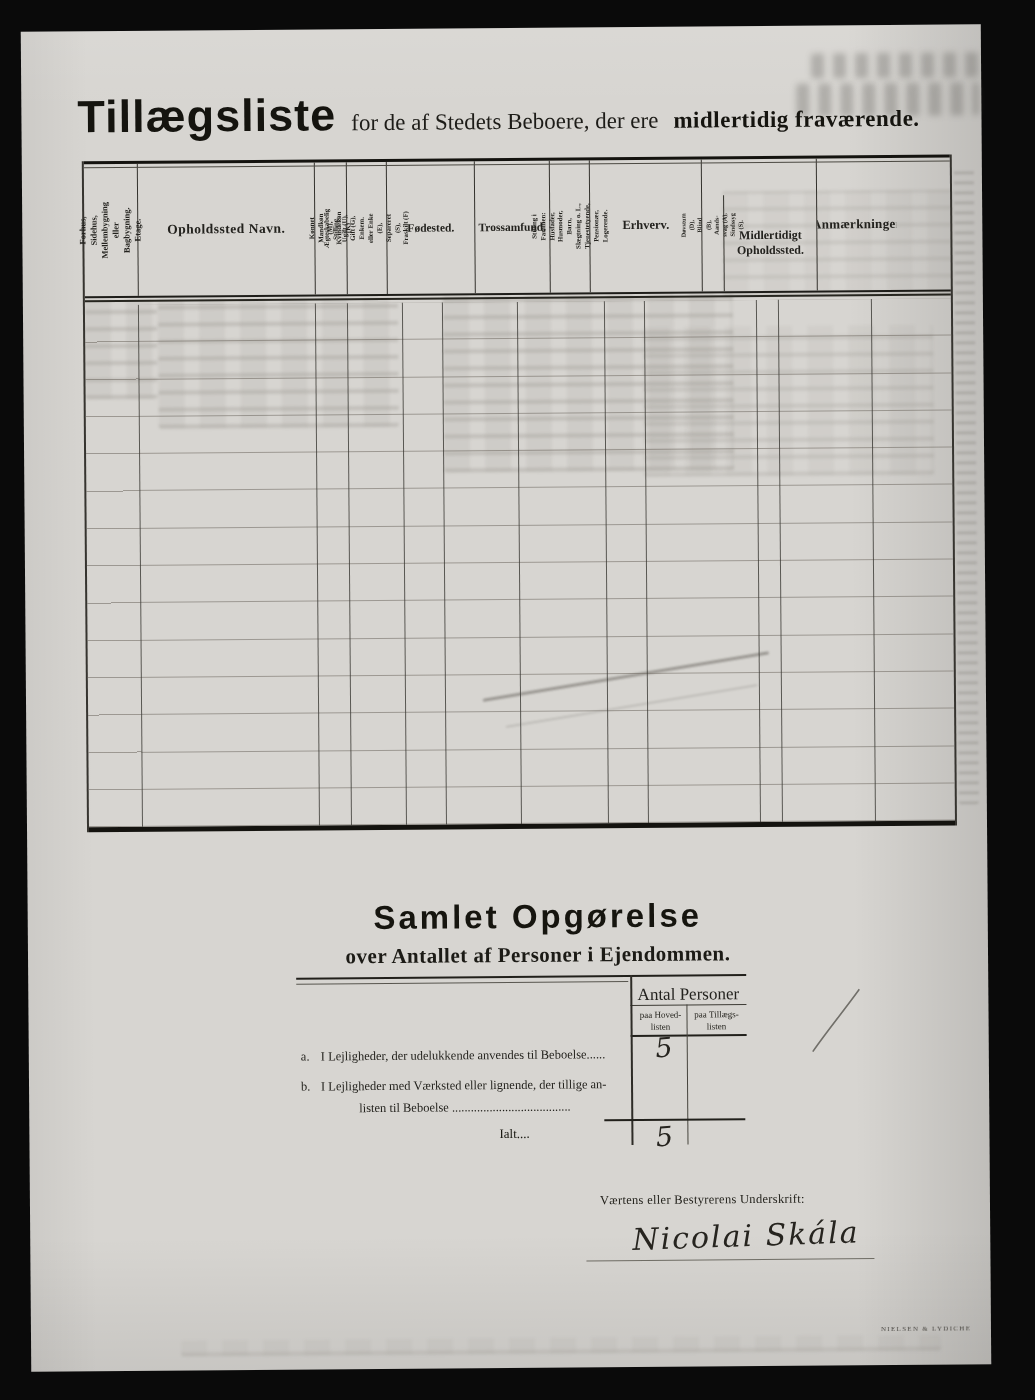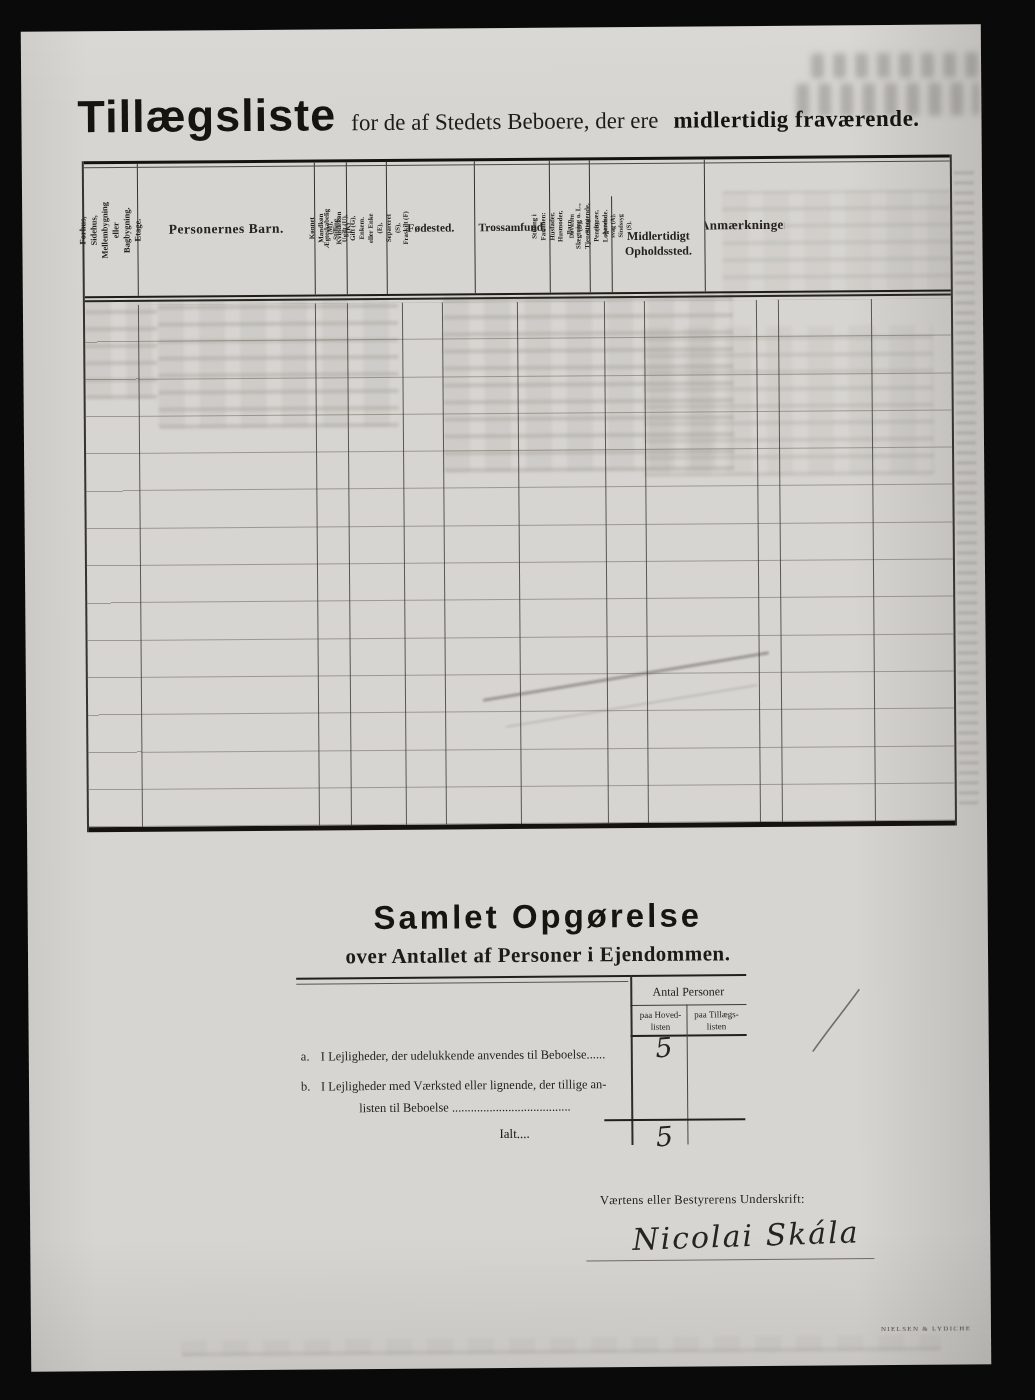"Personernes Barn." span { text: Personernes Barn -> Opholdssted Navn }
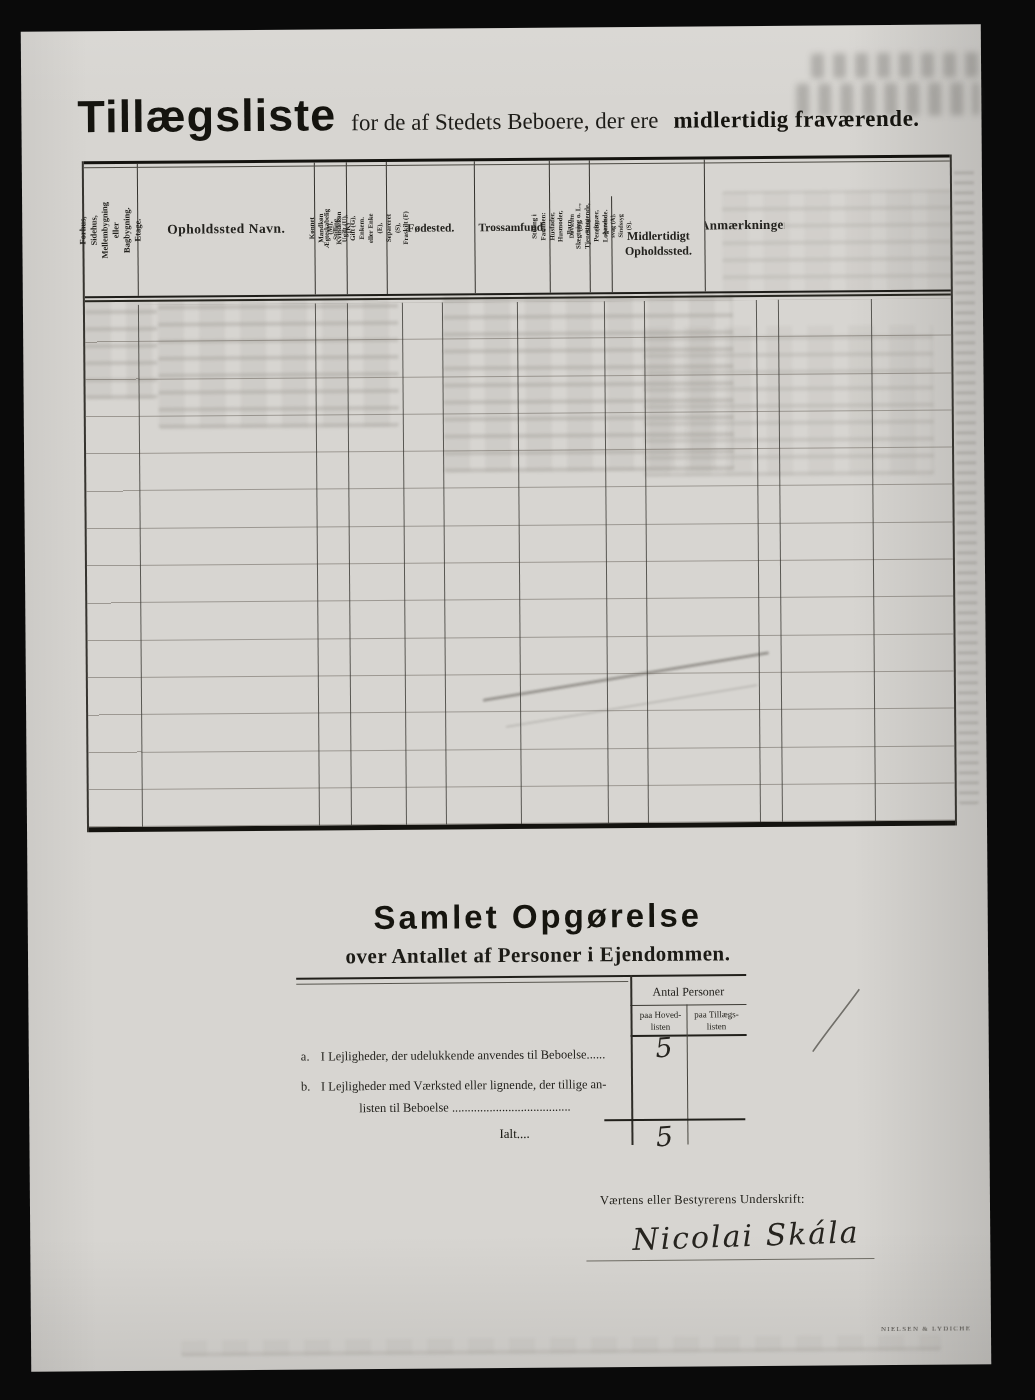"Erhverv." div.hc { html: none -> <div> <span>Erhverv.</span> </div> }
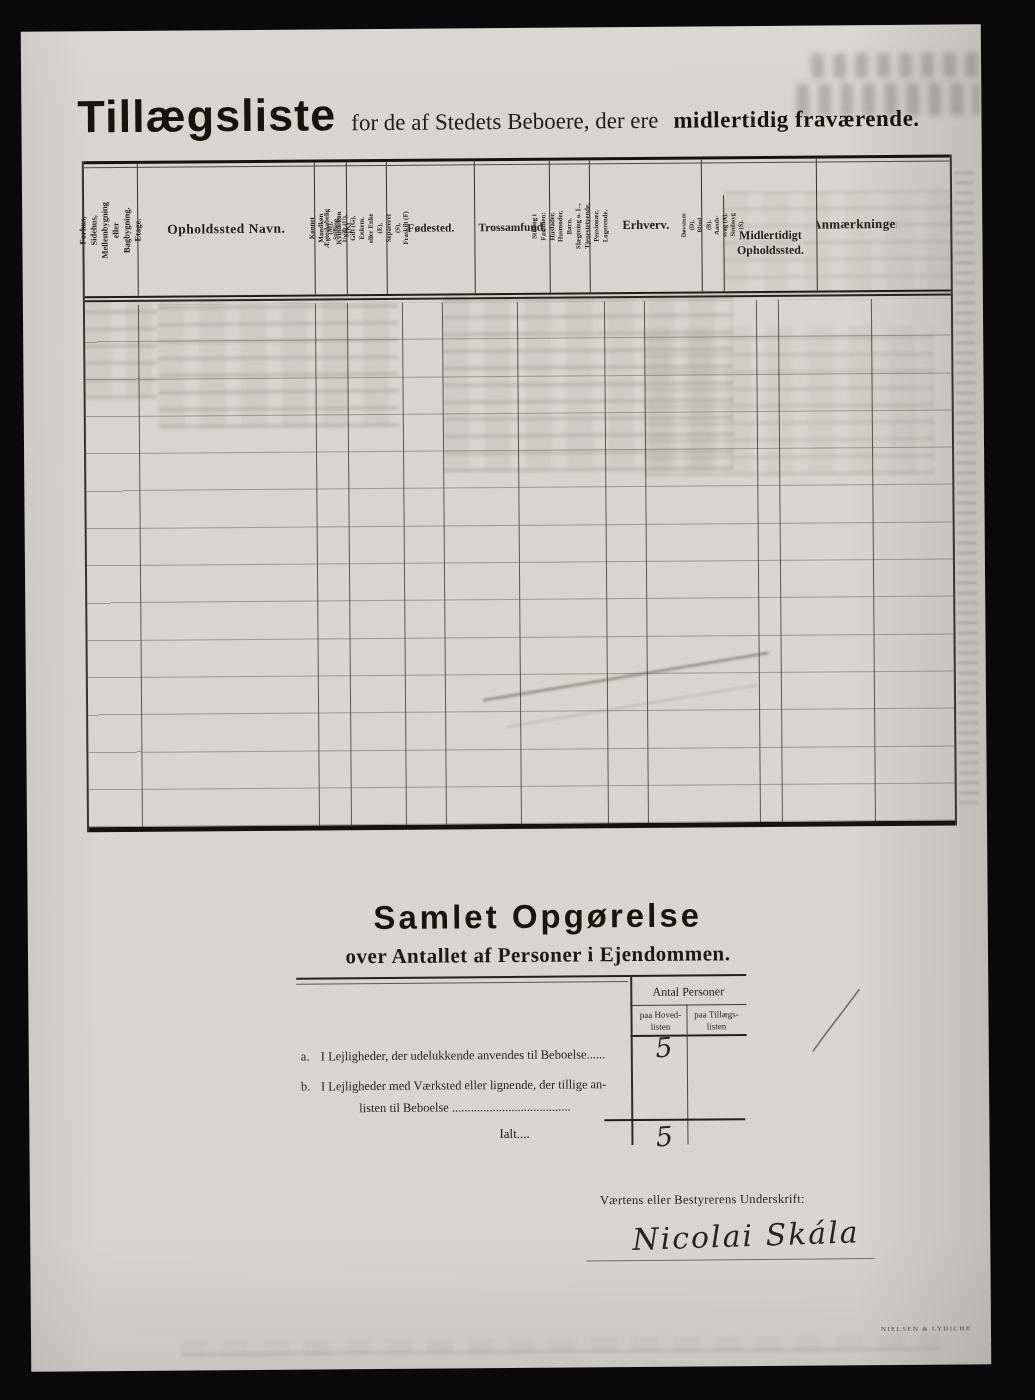"Antal Personer" .antal-label { font-size: 12px -> 17px }
